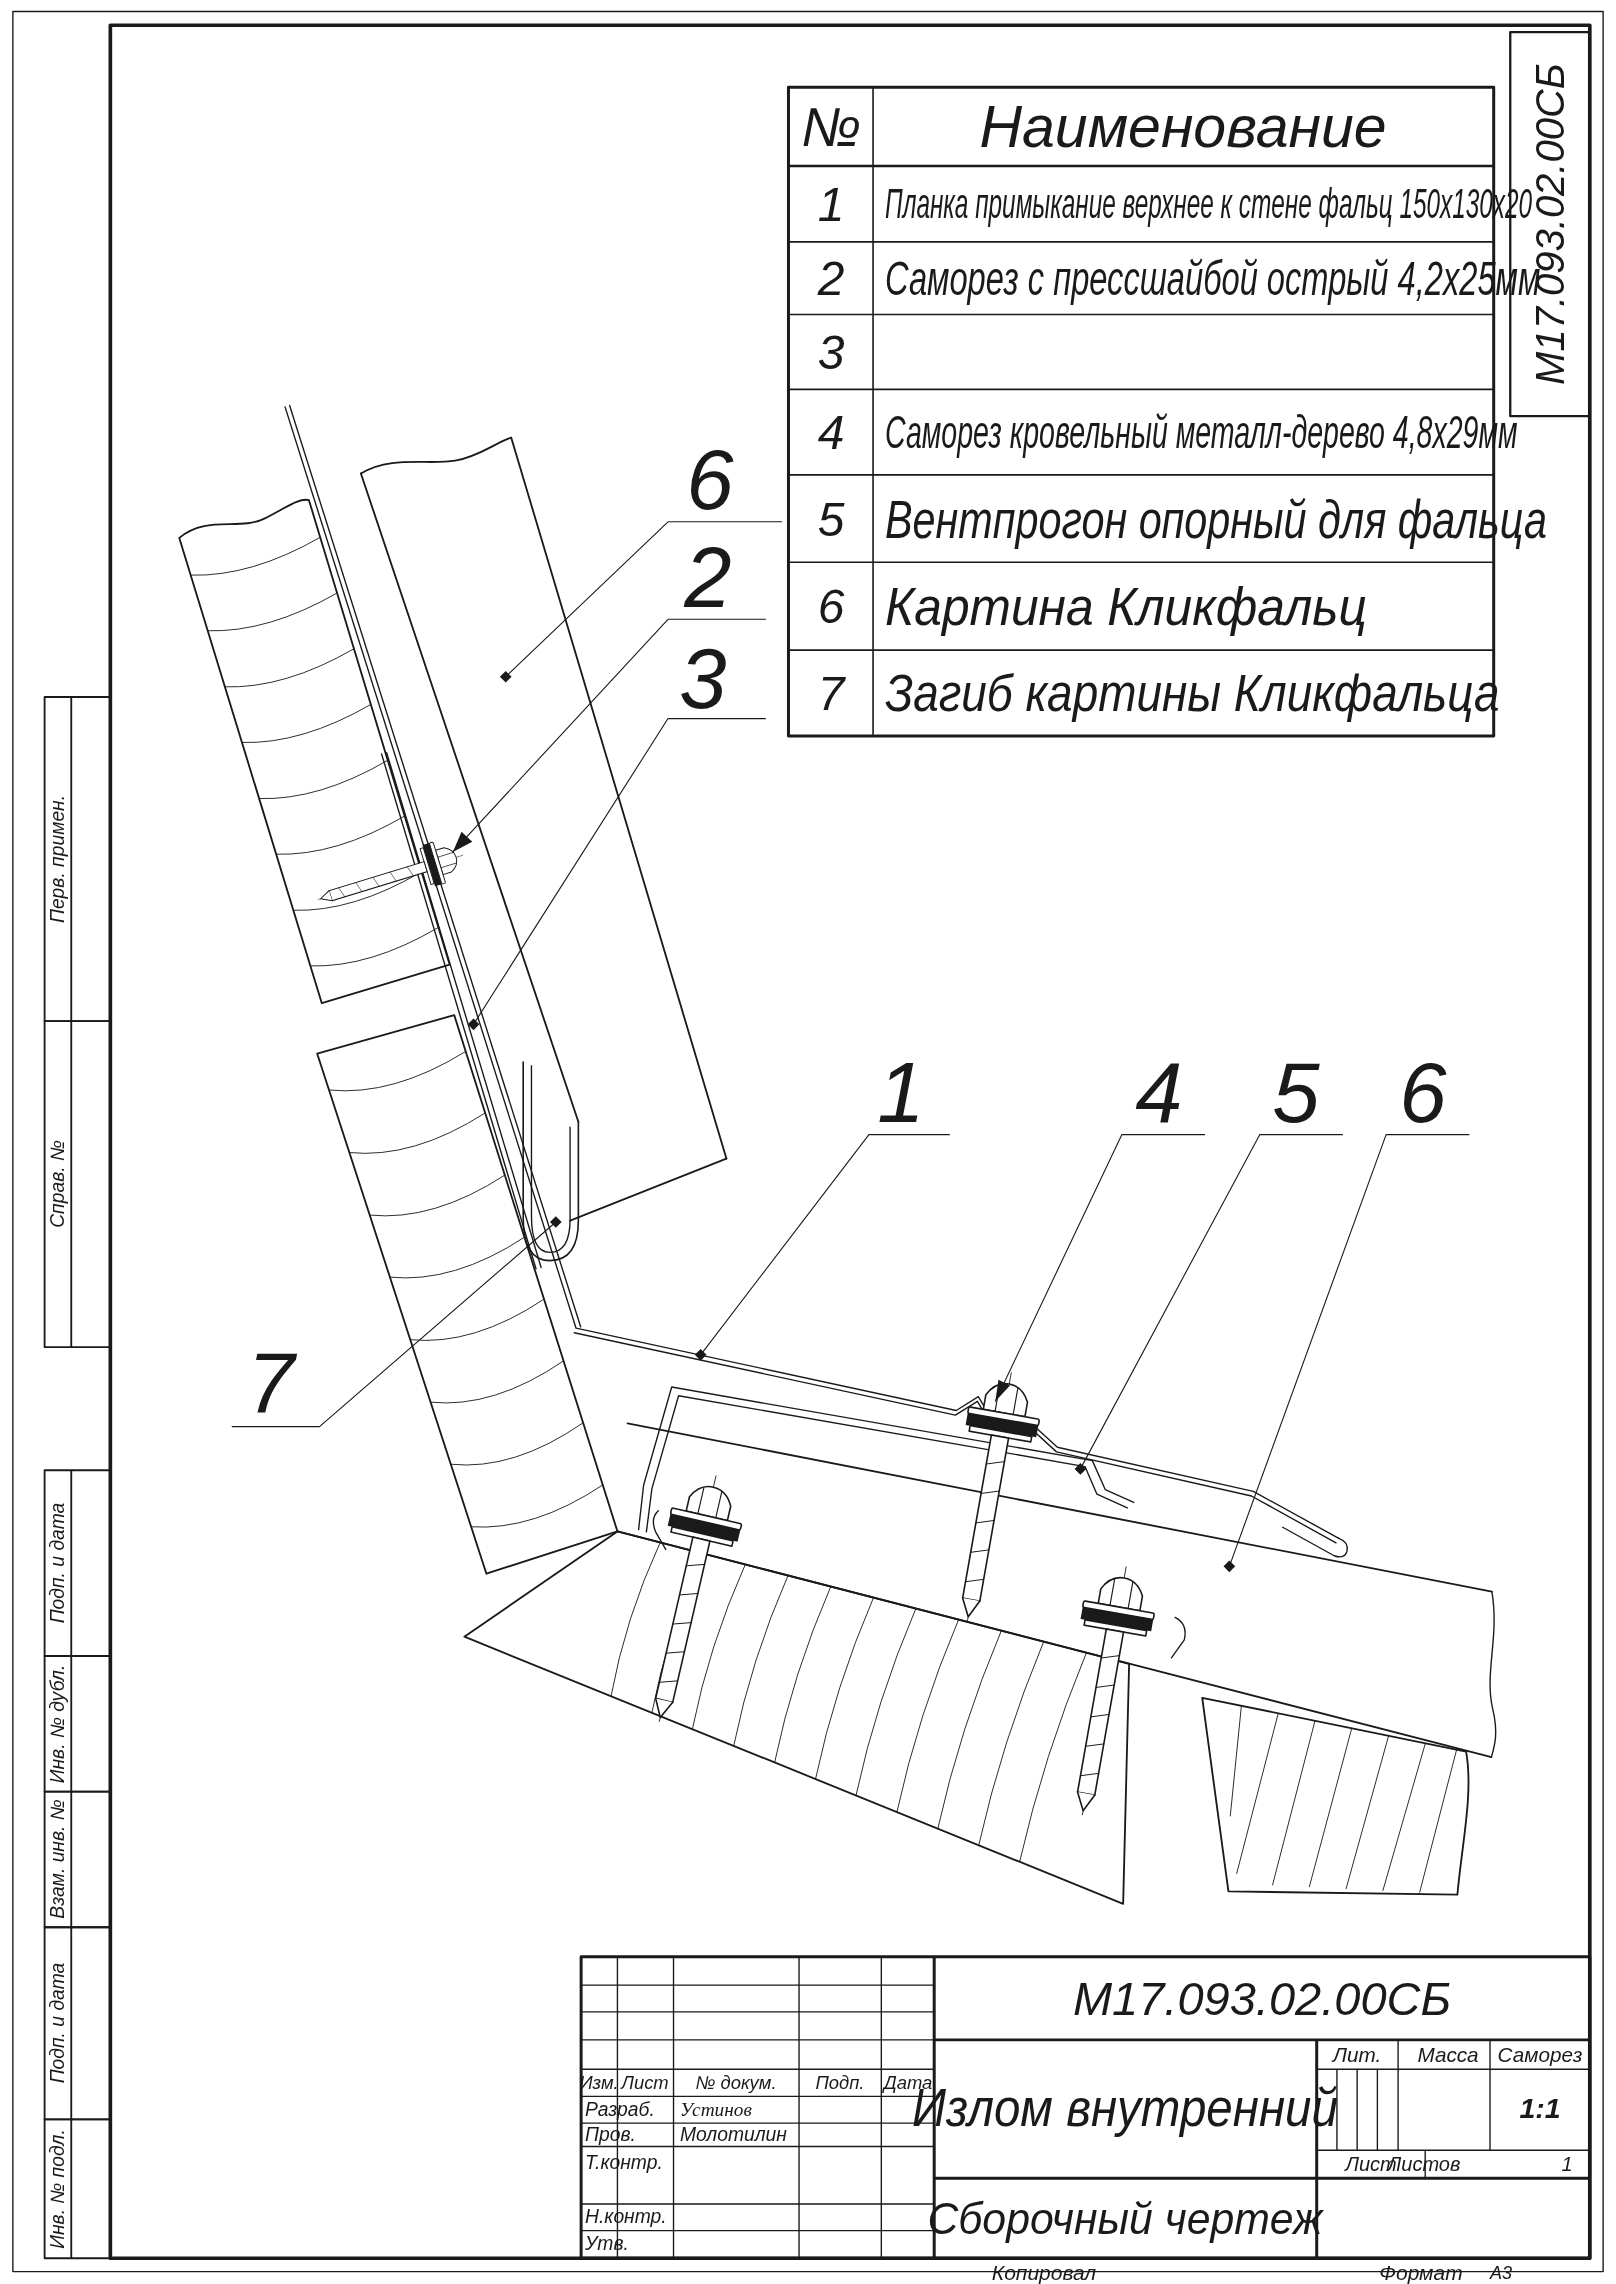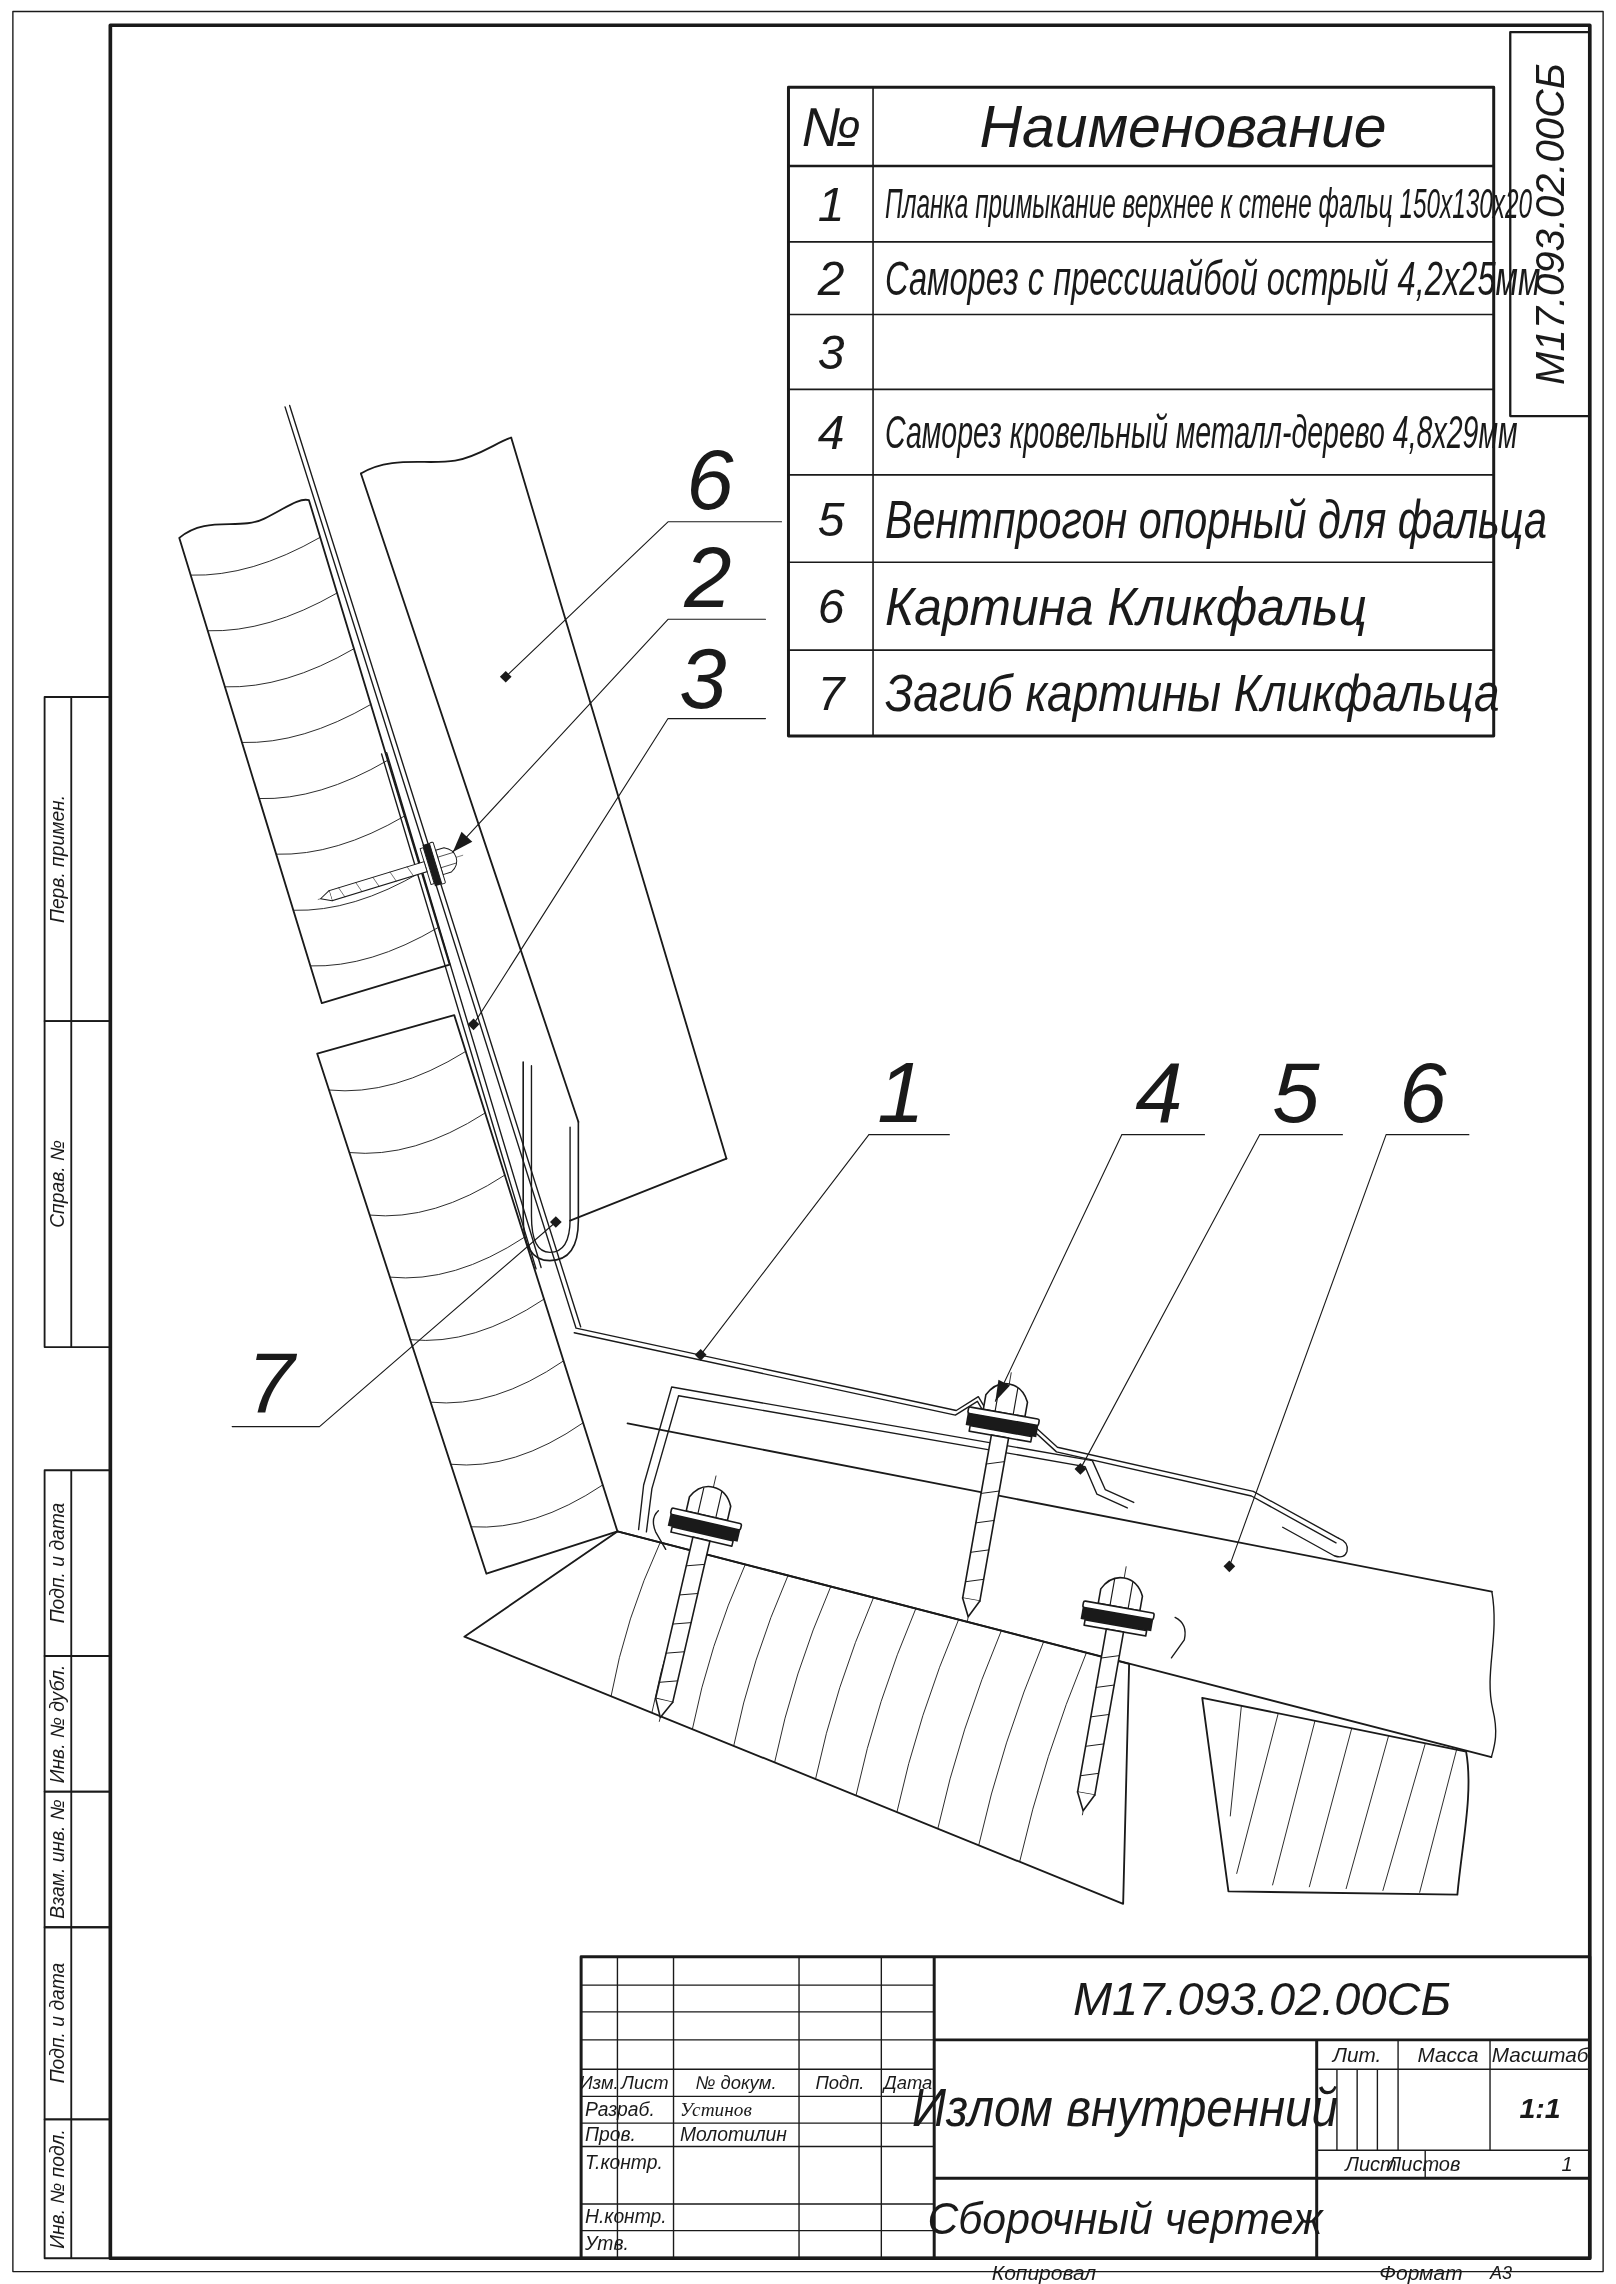"Масштаб" div.t { text: Масштаб -> Саморез }
